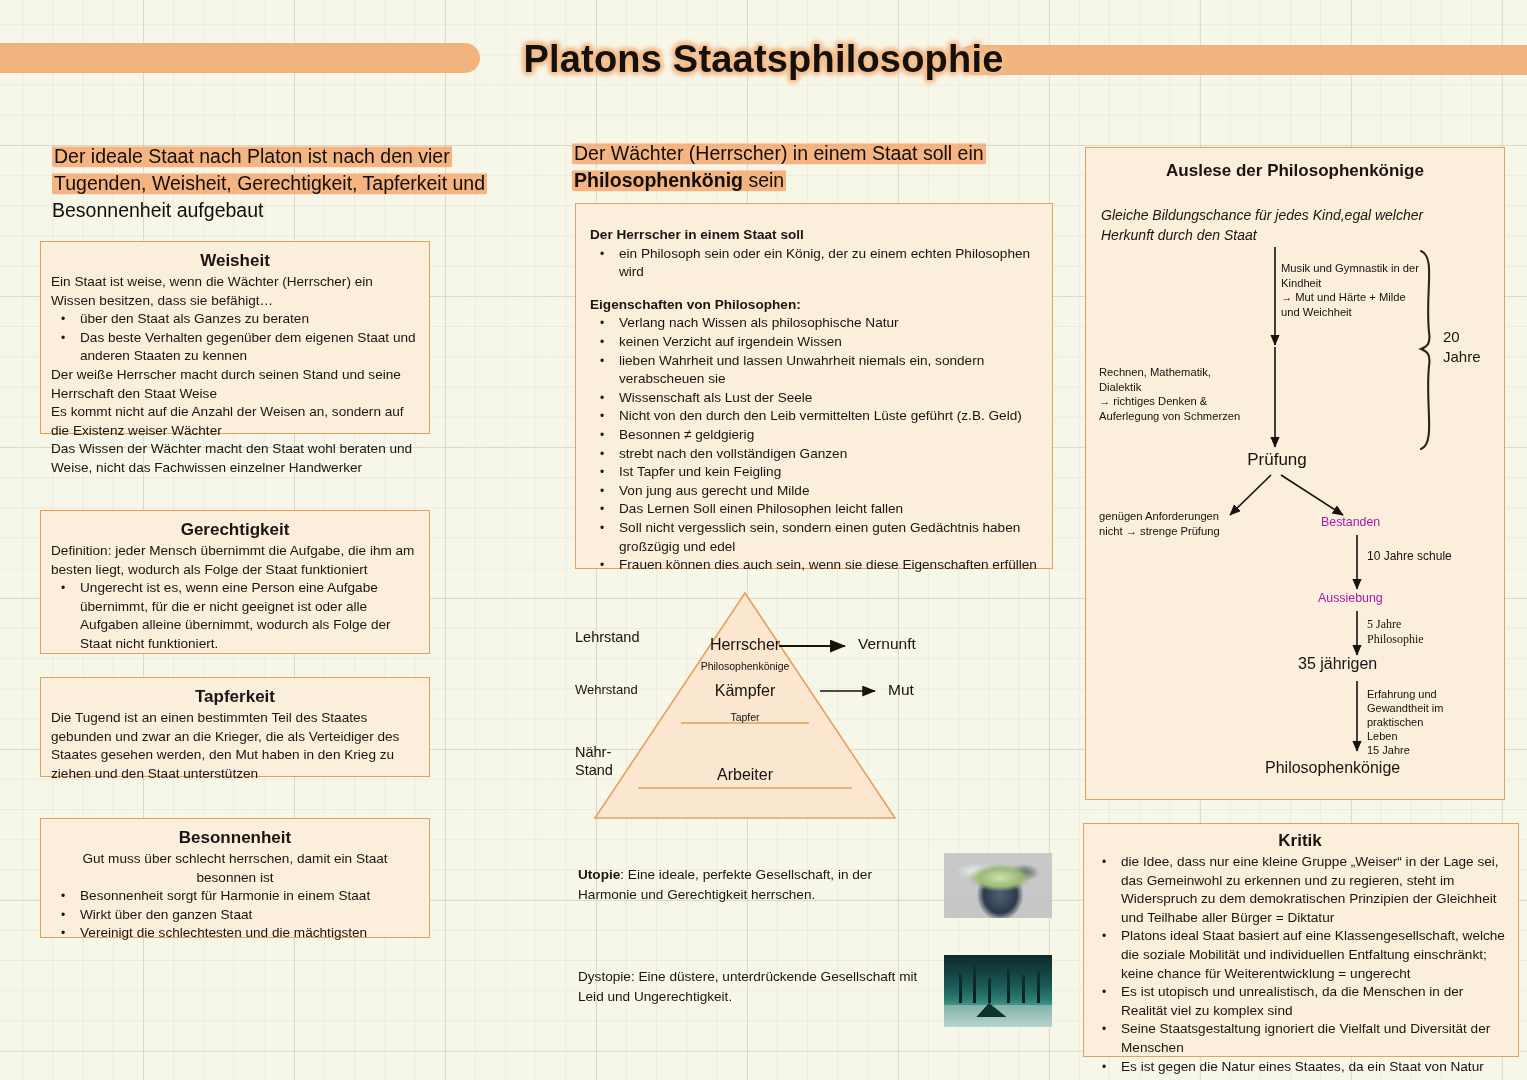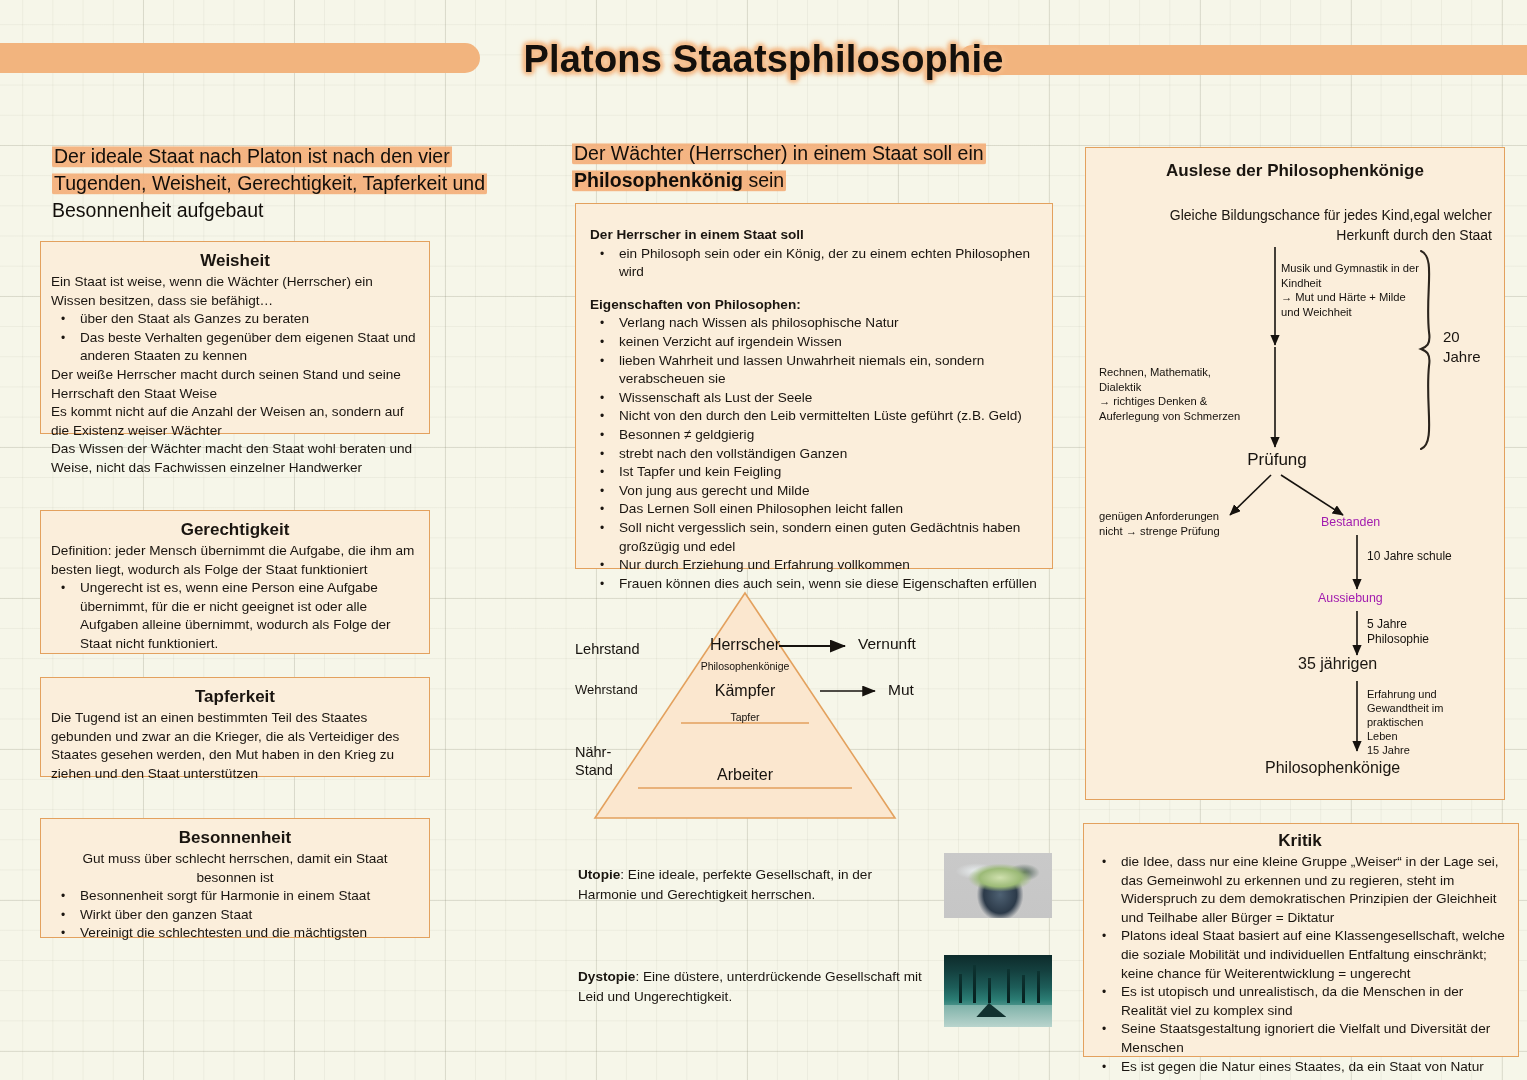"Gleiche Bildungschance für jedes" div { font-style: none -> italic; left: 32px -> 16px; text-align: right -> left }
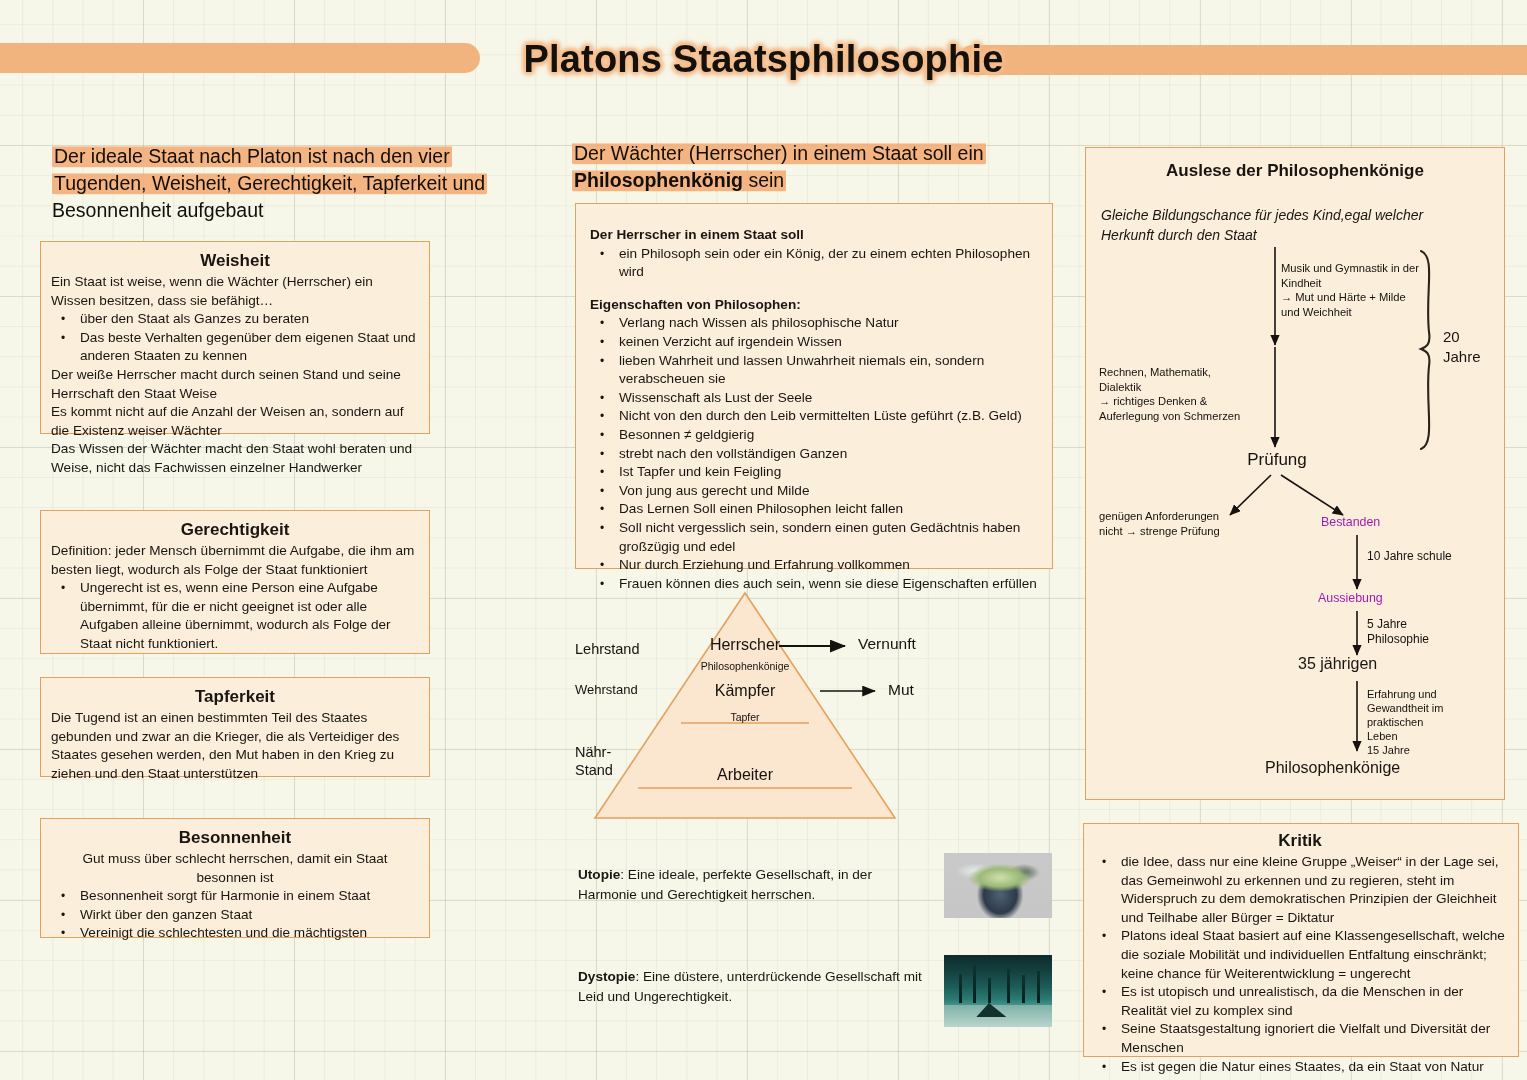"Nur durch Erziehung und Erfahrung" li { html: <li>Nur durch Erziehung und Erfahrung vollkommen</li> -> none }
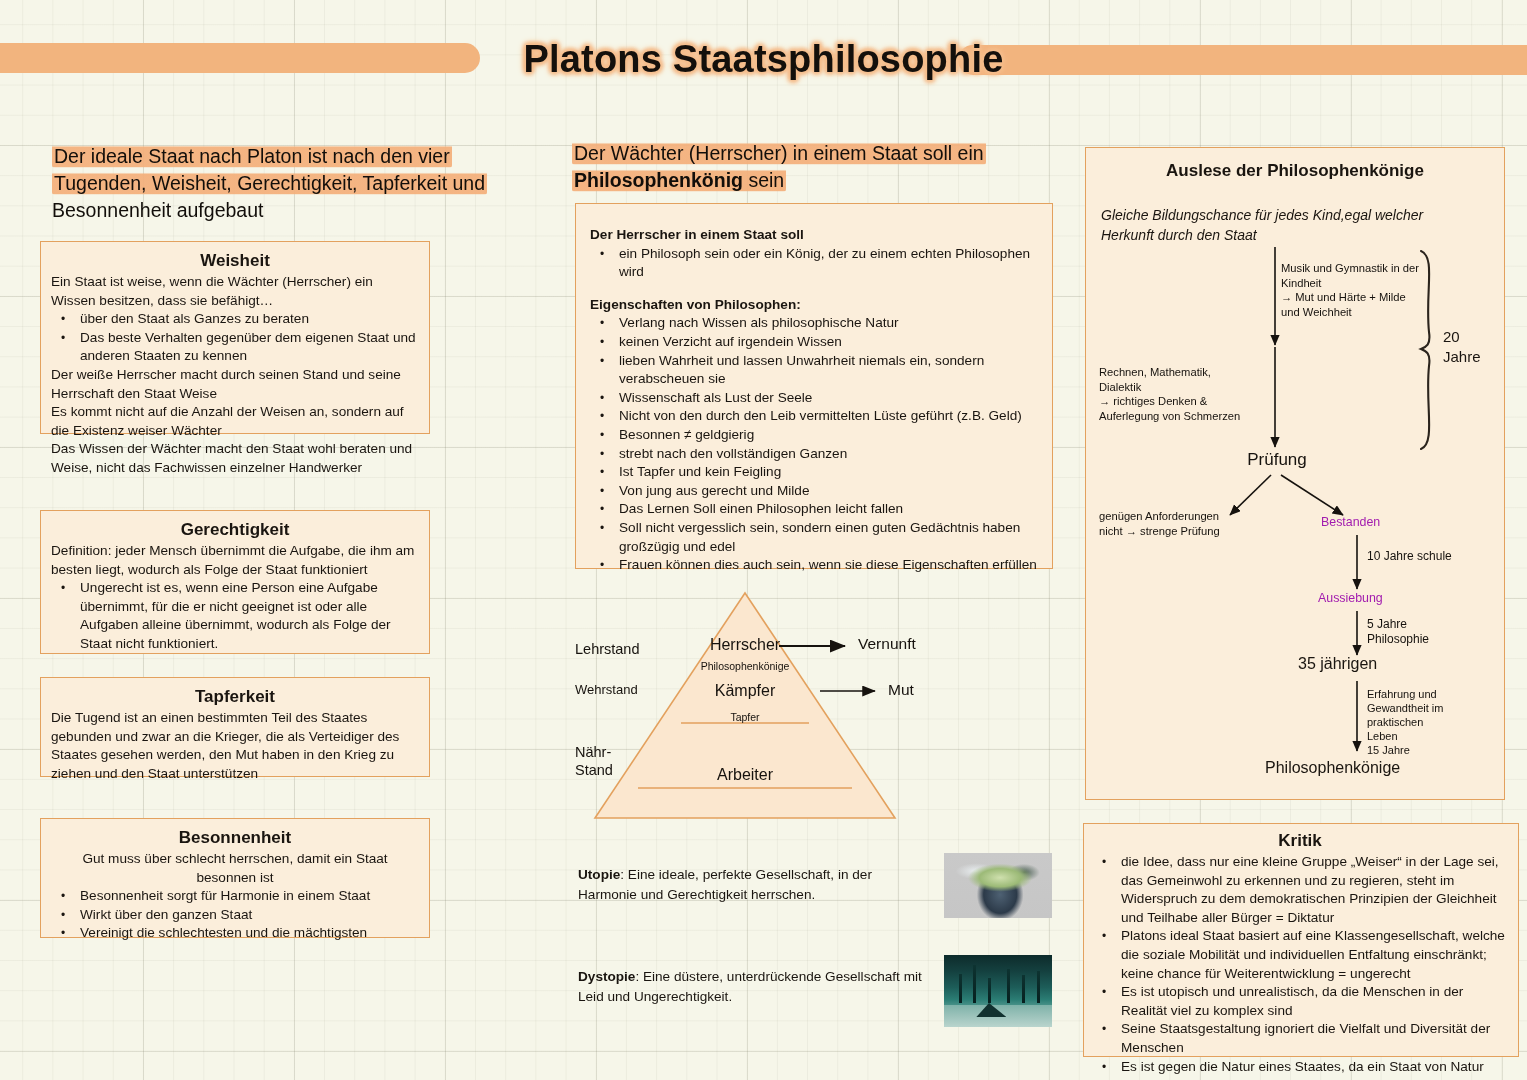"5 Jahre" div.ftxt { font-family: none -> Liberation Serif, serif }
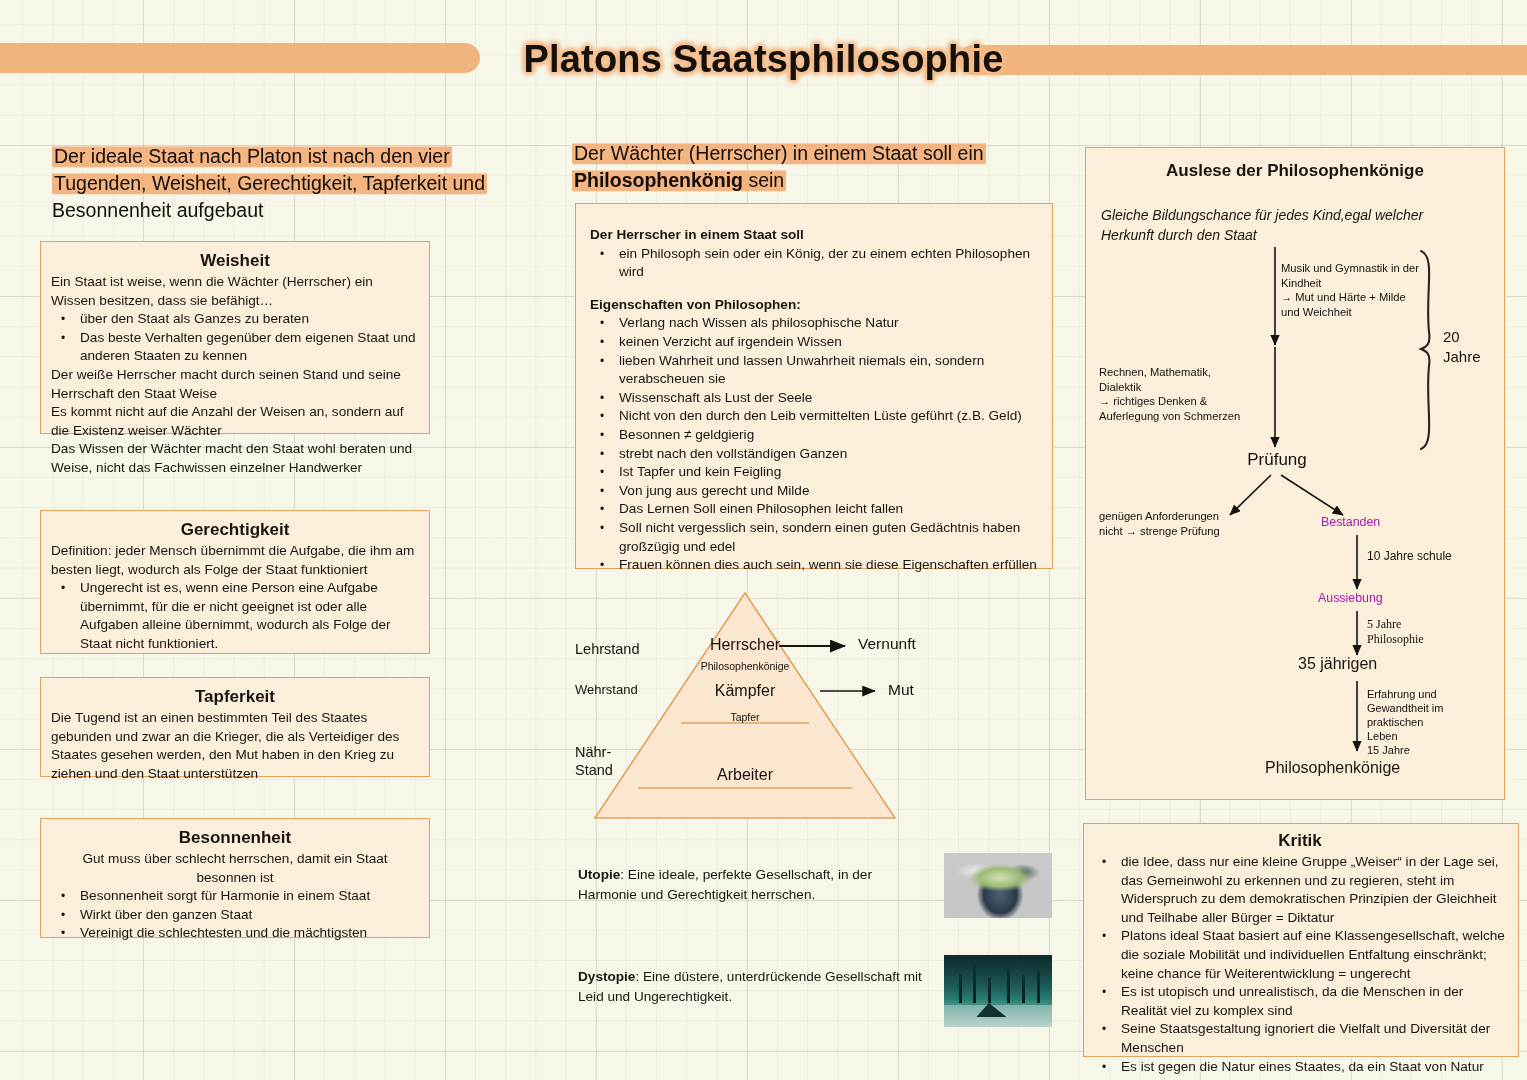"Lehrstand" div.pyr-lbl { top: 52px -> 40px }
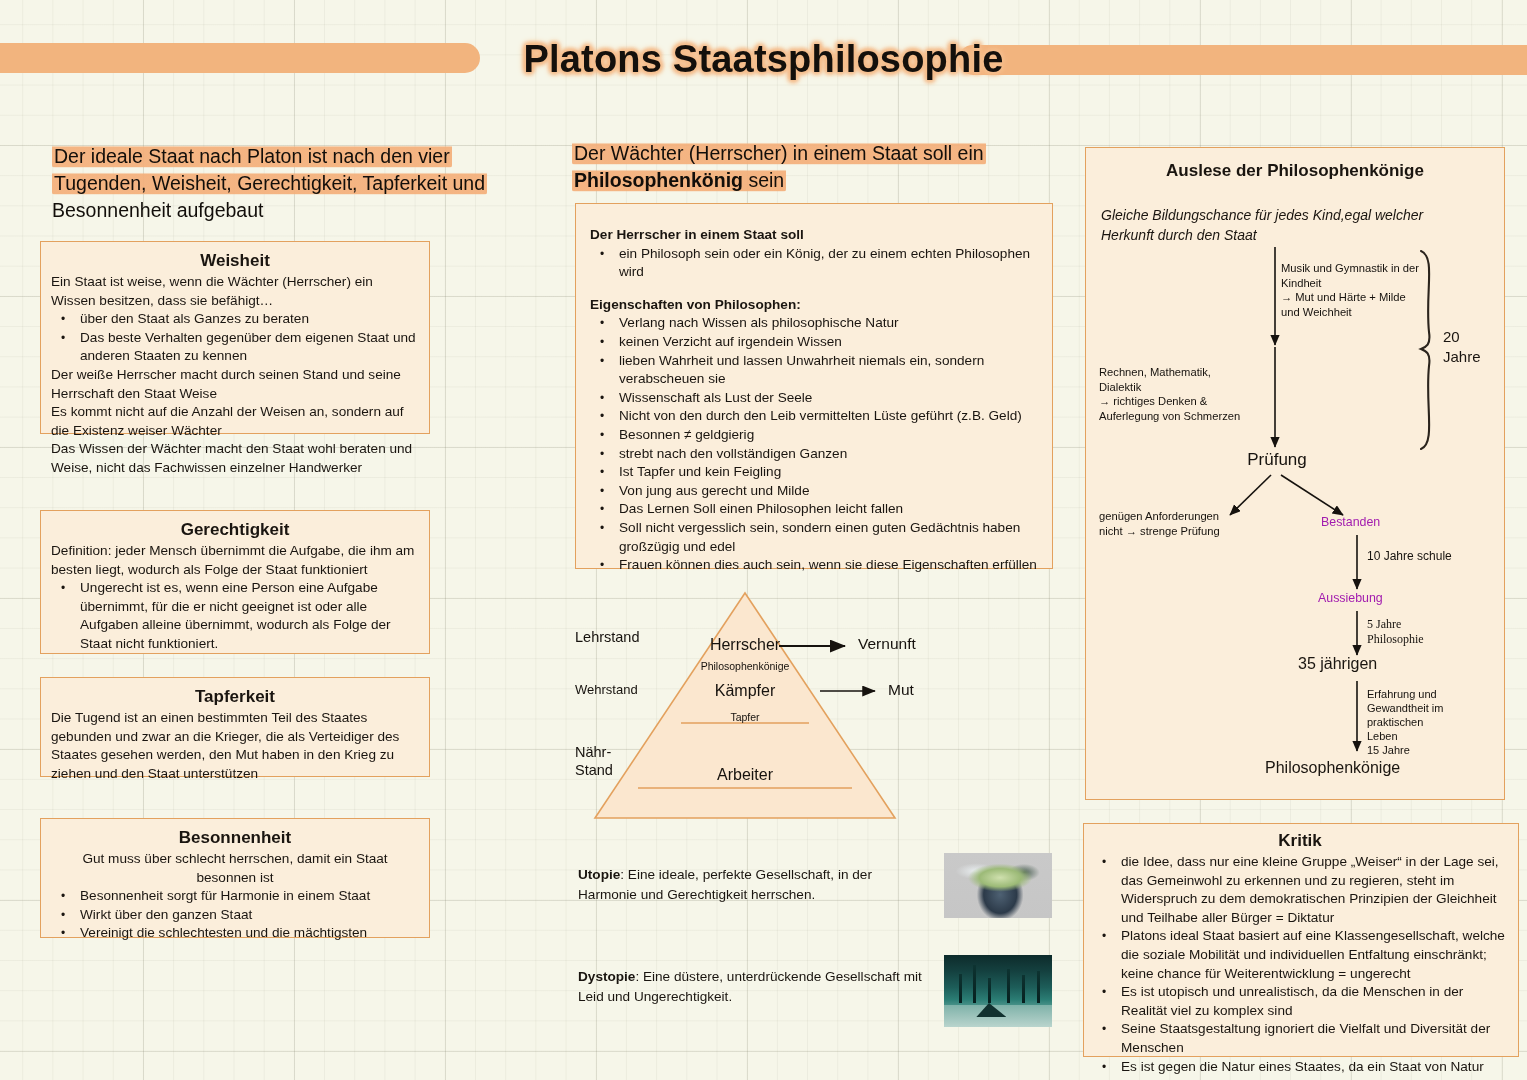"Dystopie" span.ln { font-weight: 700 -> 400 }
